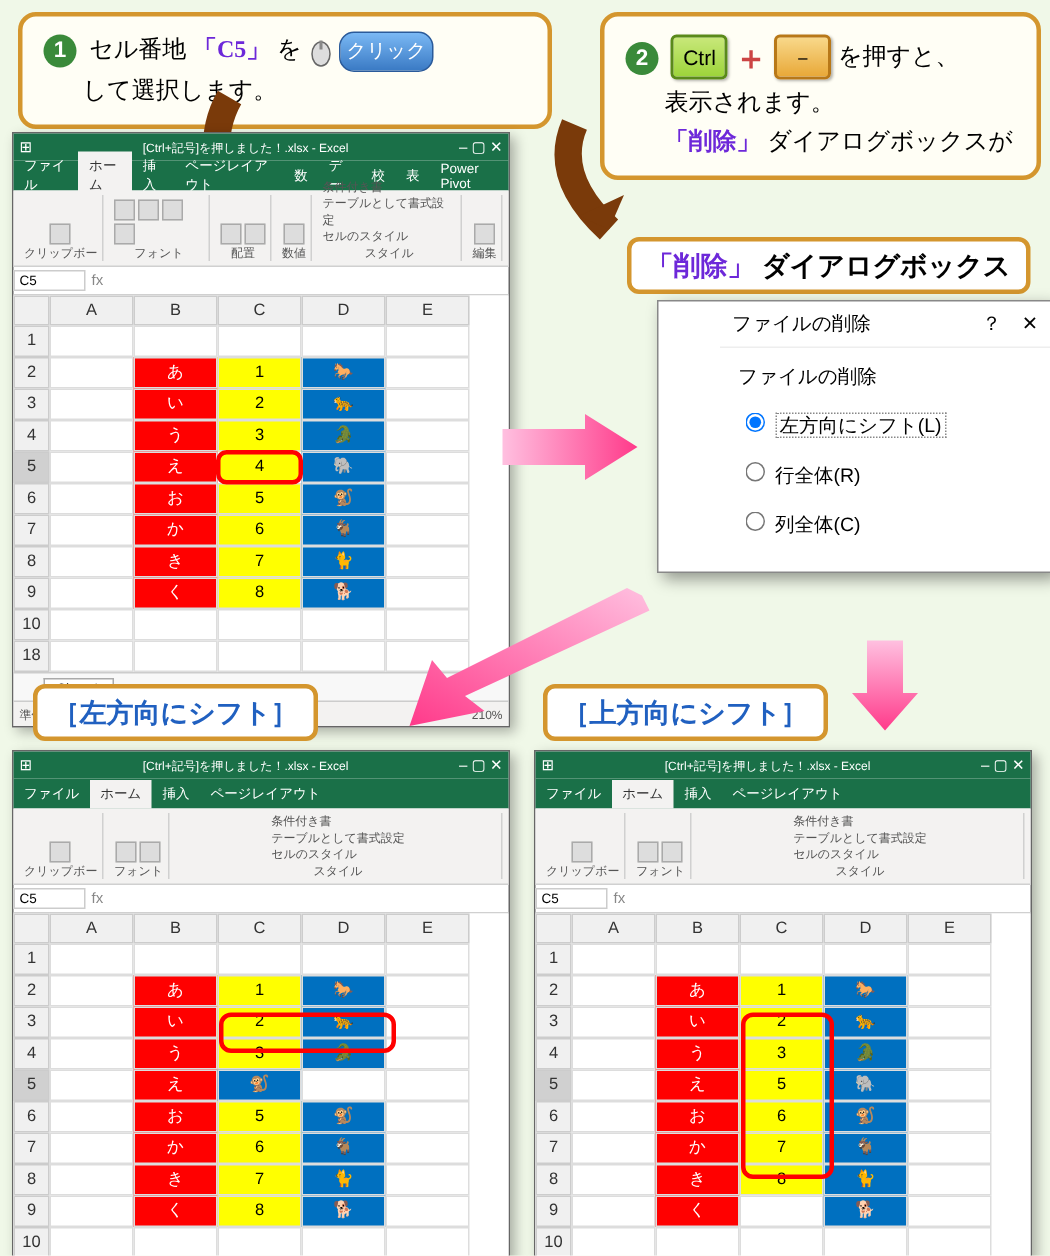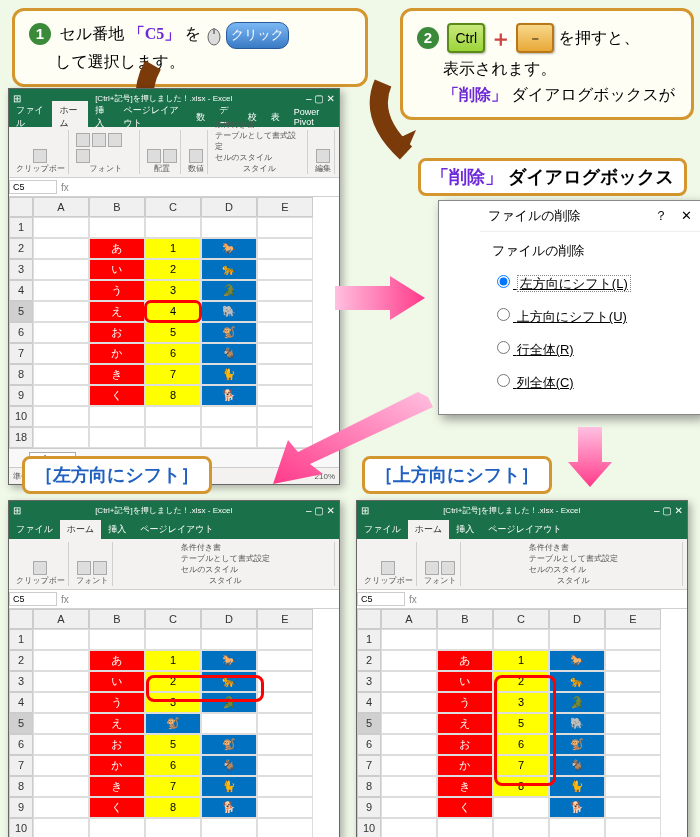"左方向にシフト(L)" .dlg-body label { text-decoration: underline -> none }
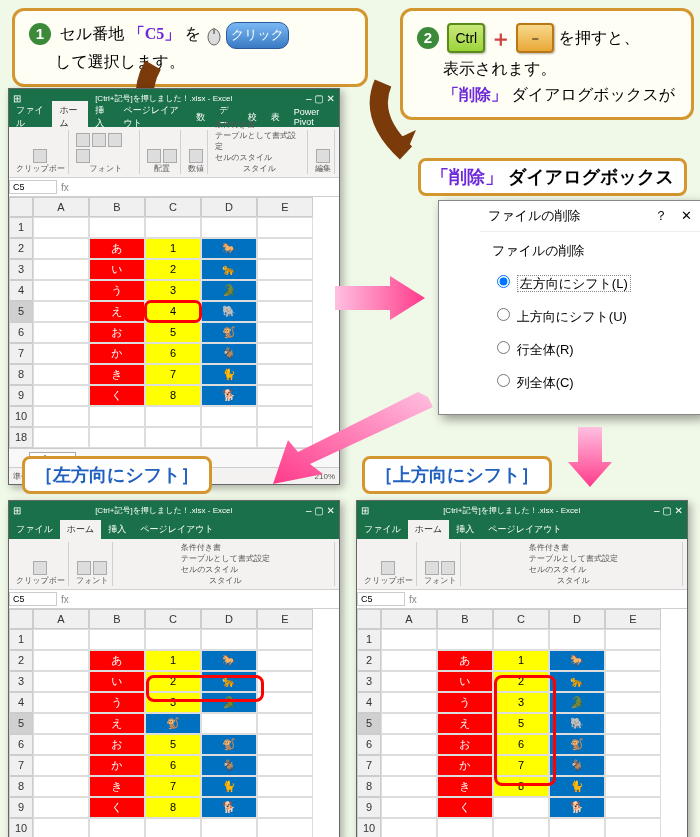"上方向にシフト(U)" label { html: <label><input> <span>上方向にシフト(U)</span></label> -> none }
